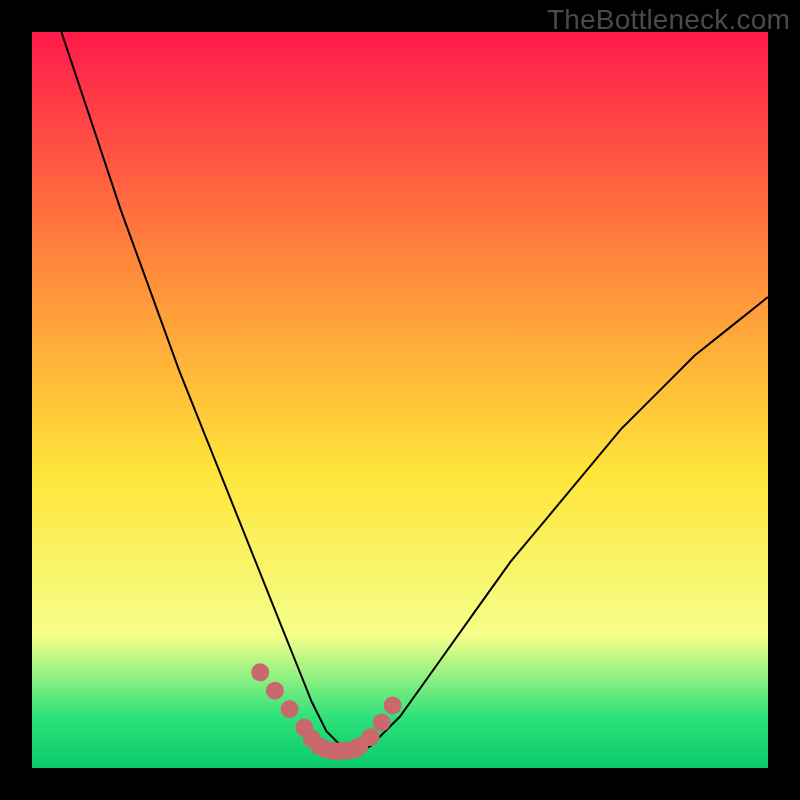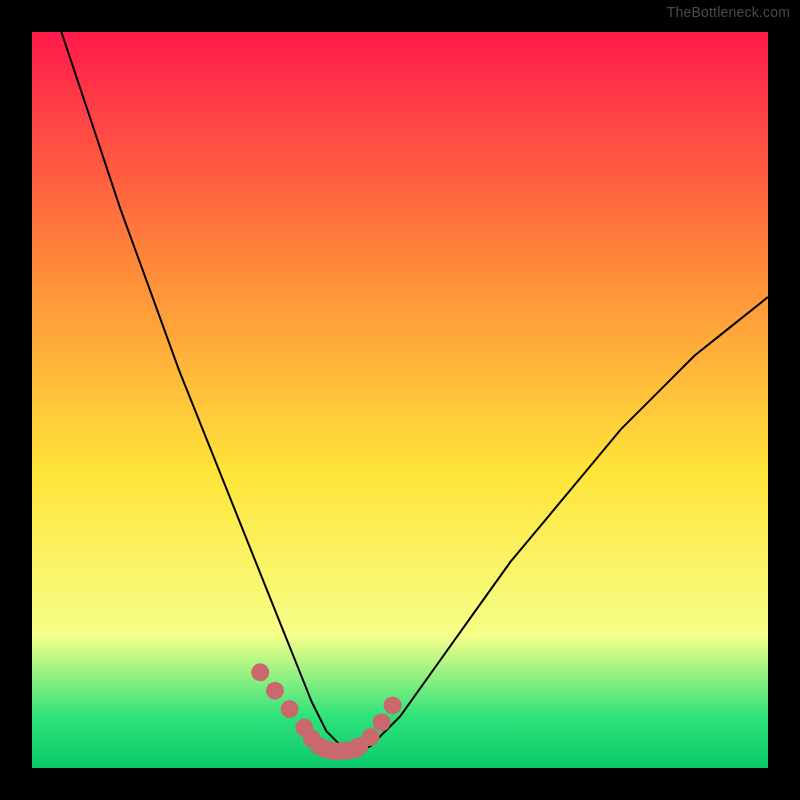"TheBottleneck.com" .watermark { font-size: 14px -> 28px }
